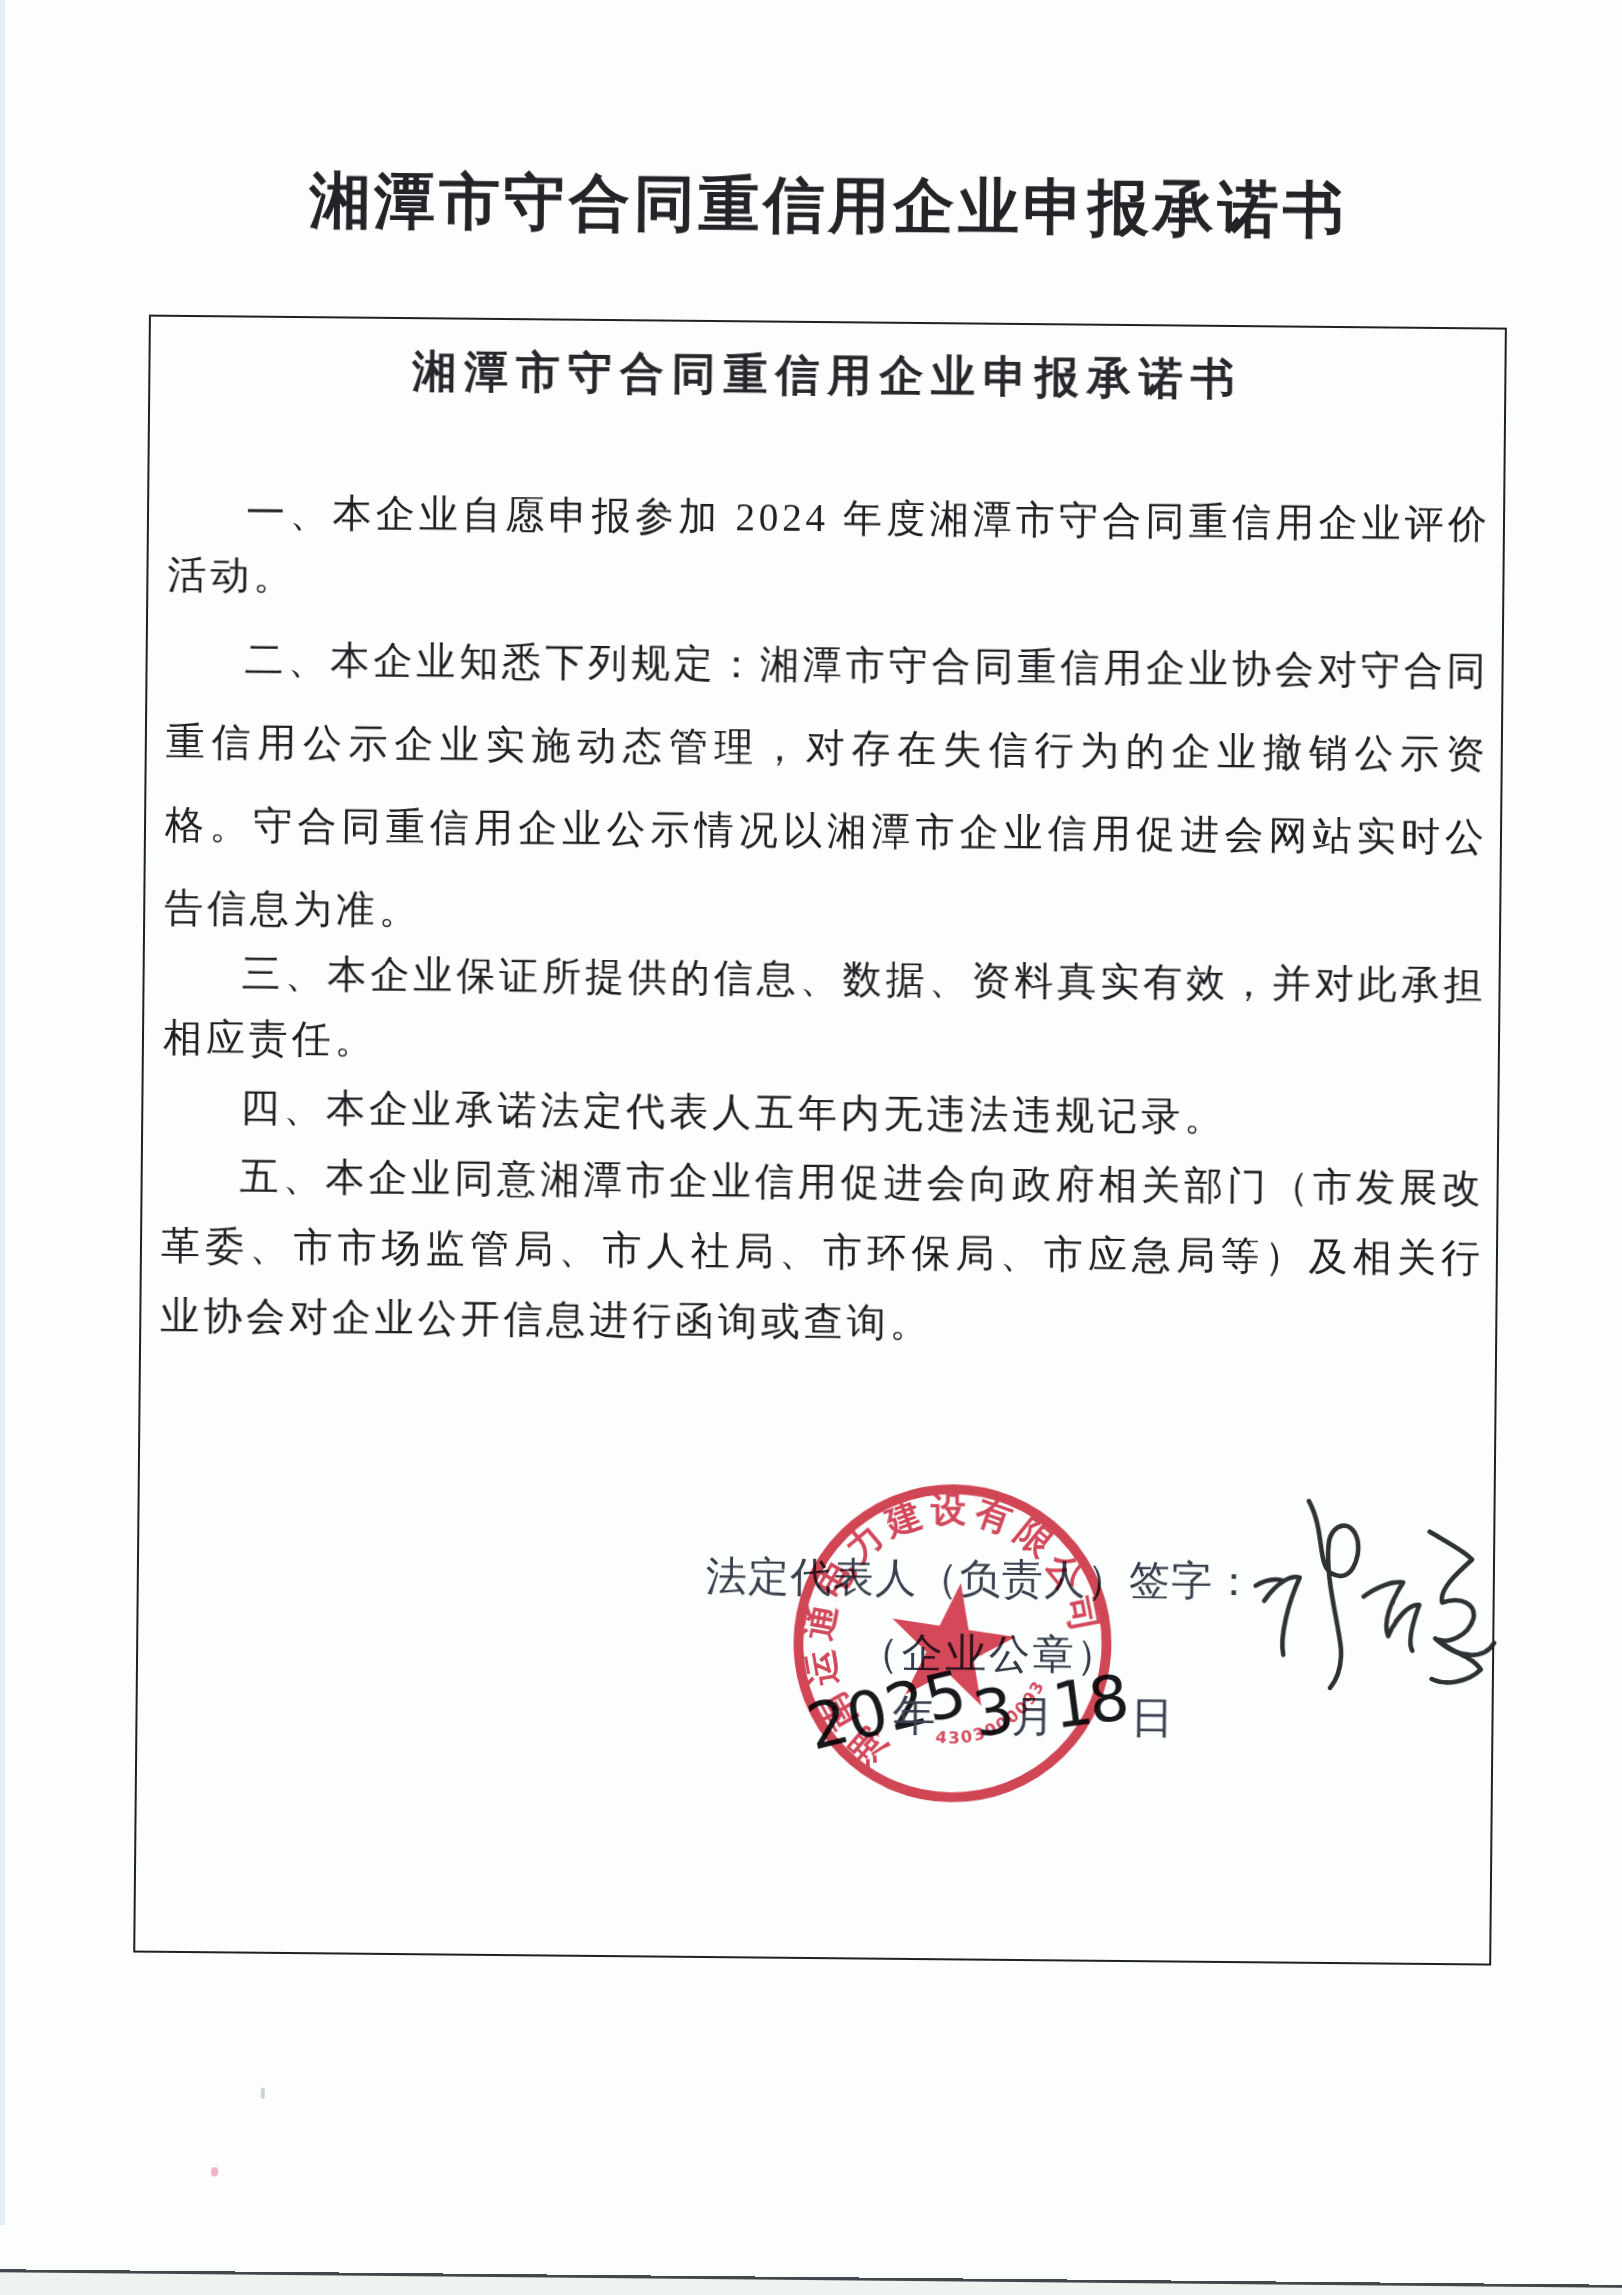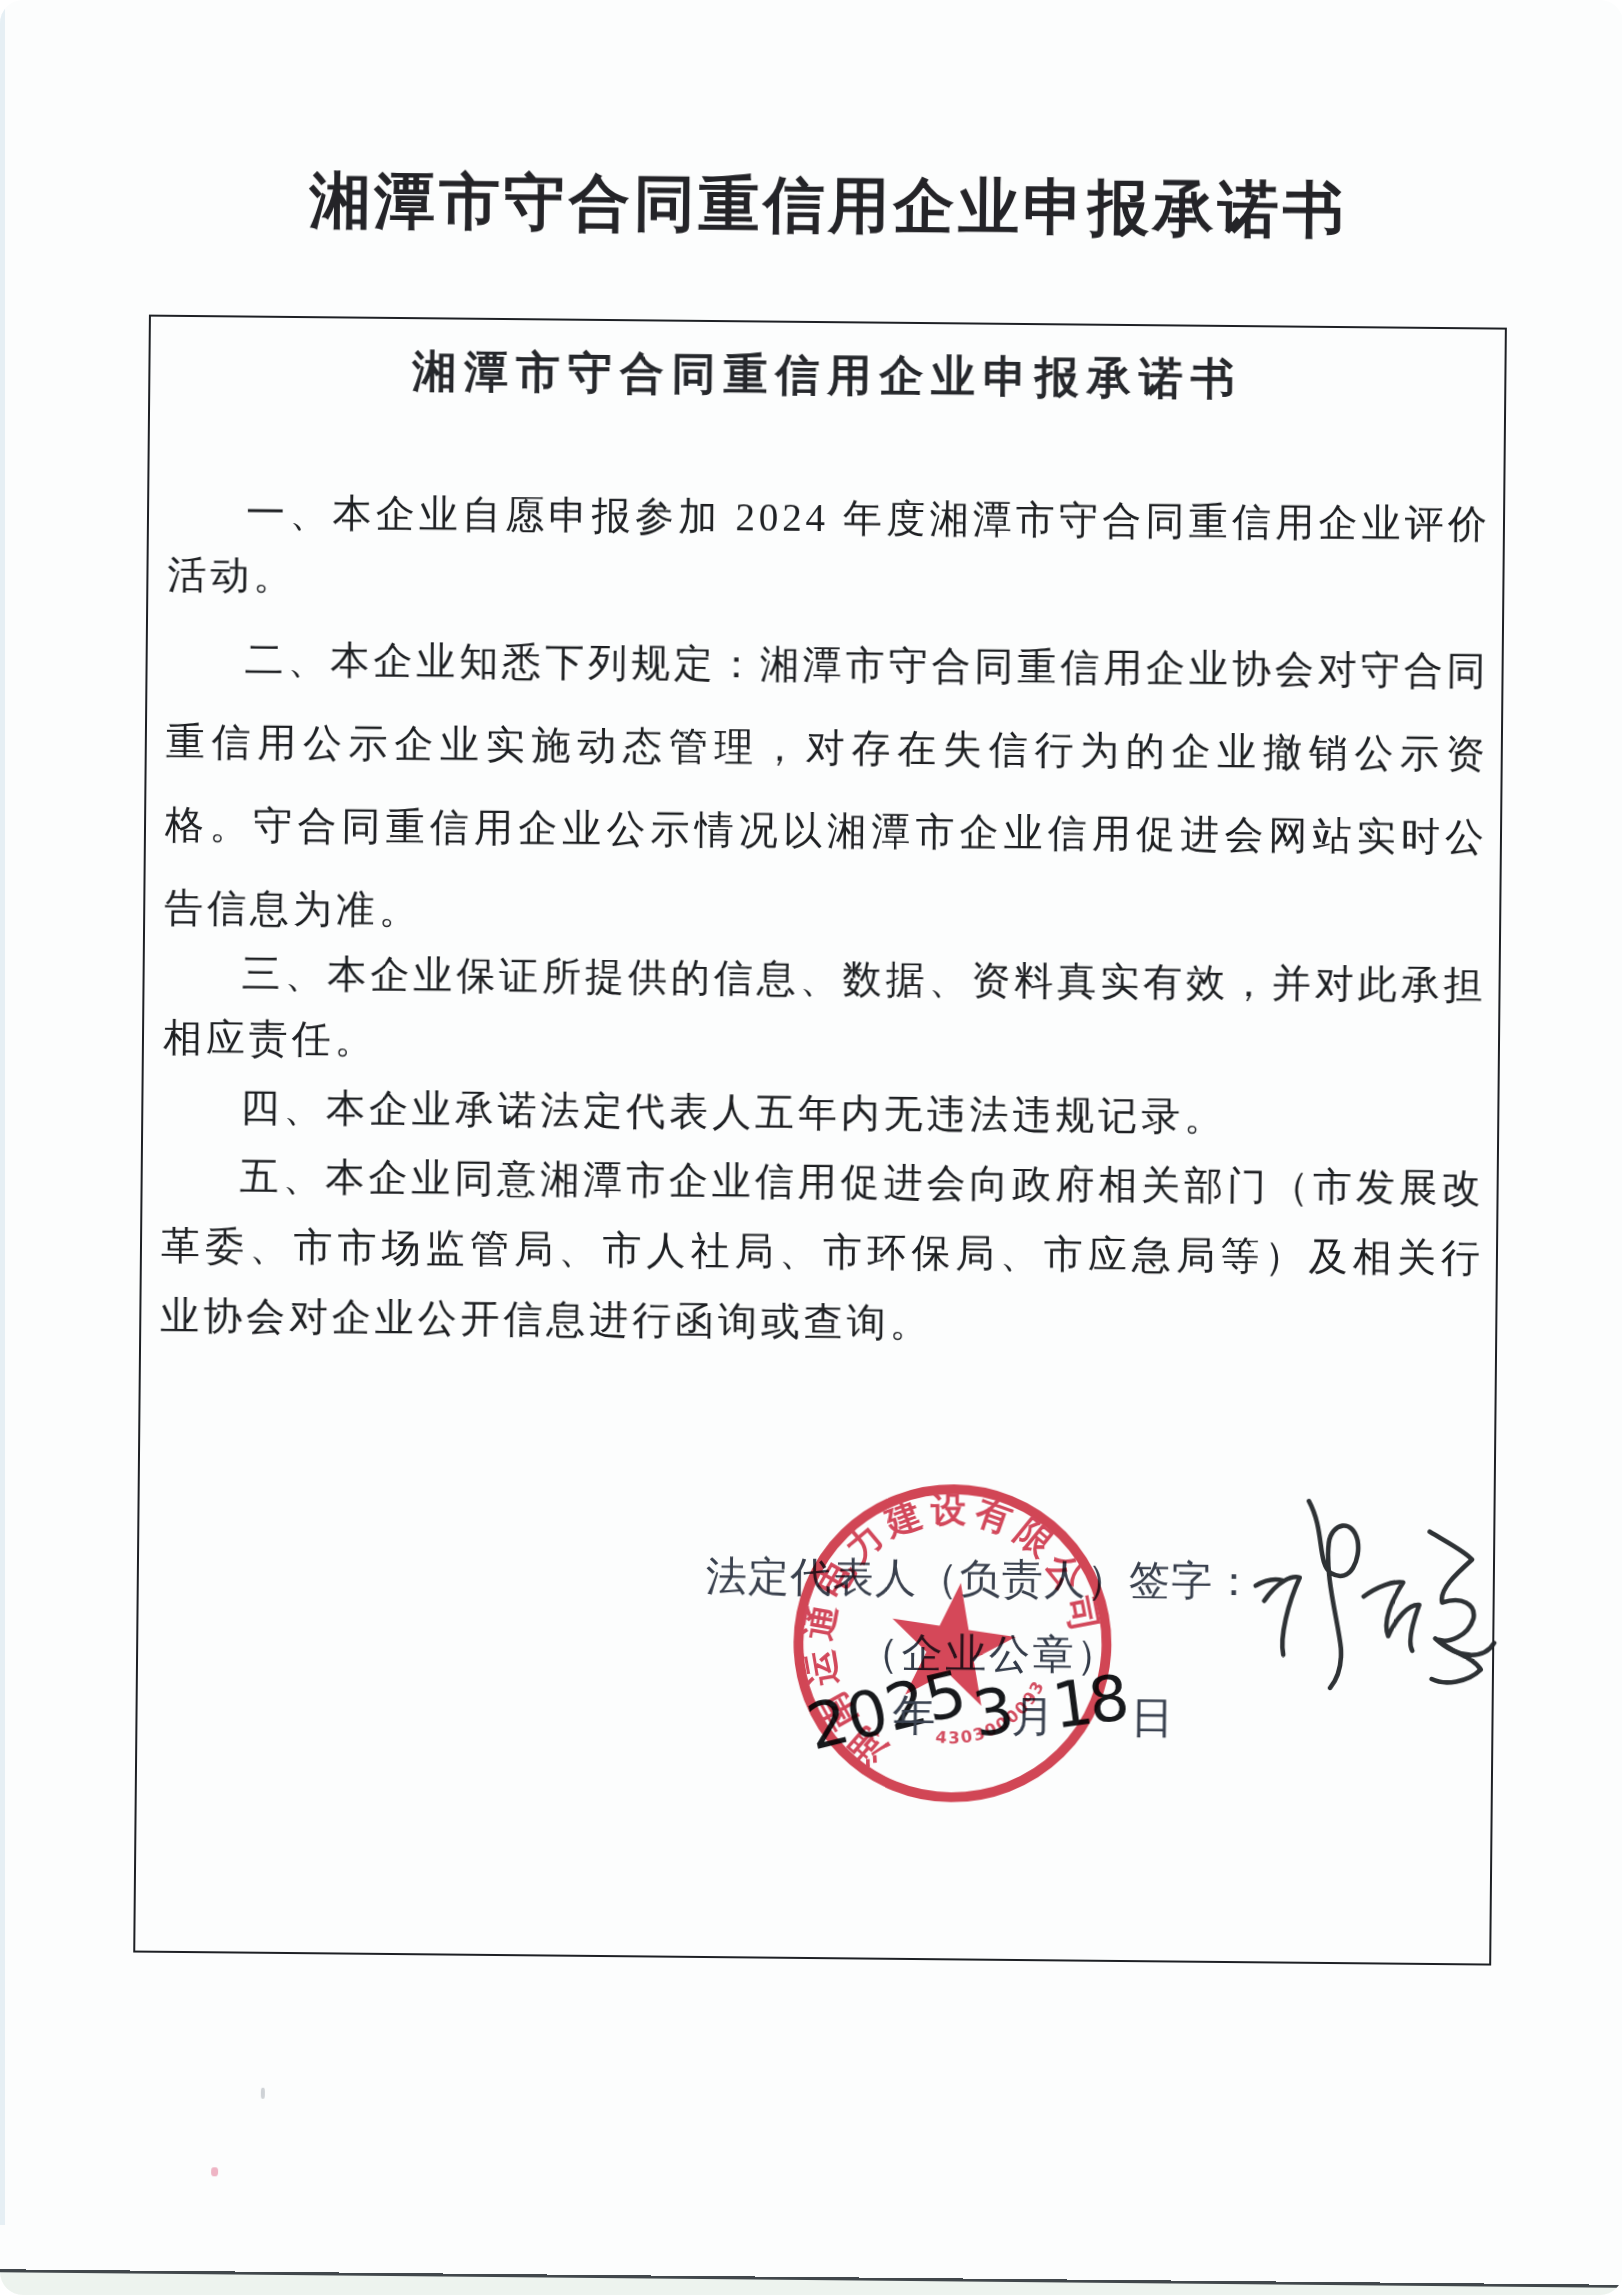"湘潭市守合同重信用企业申报承诺书" .page { border-radius: 23px -> none }
